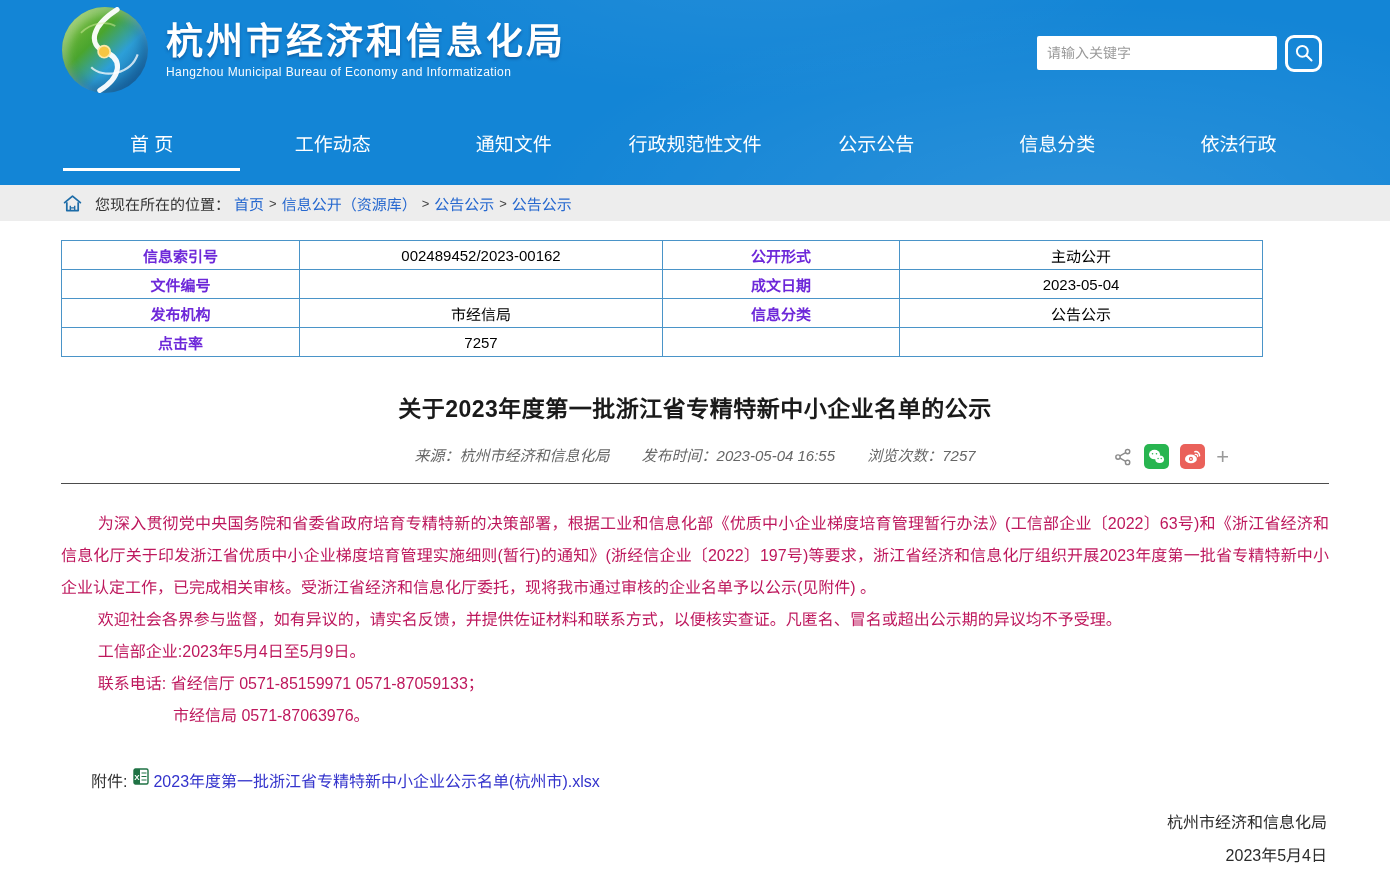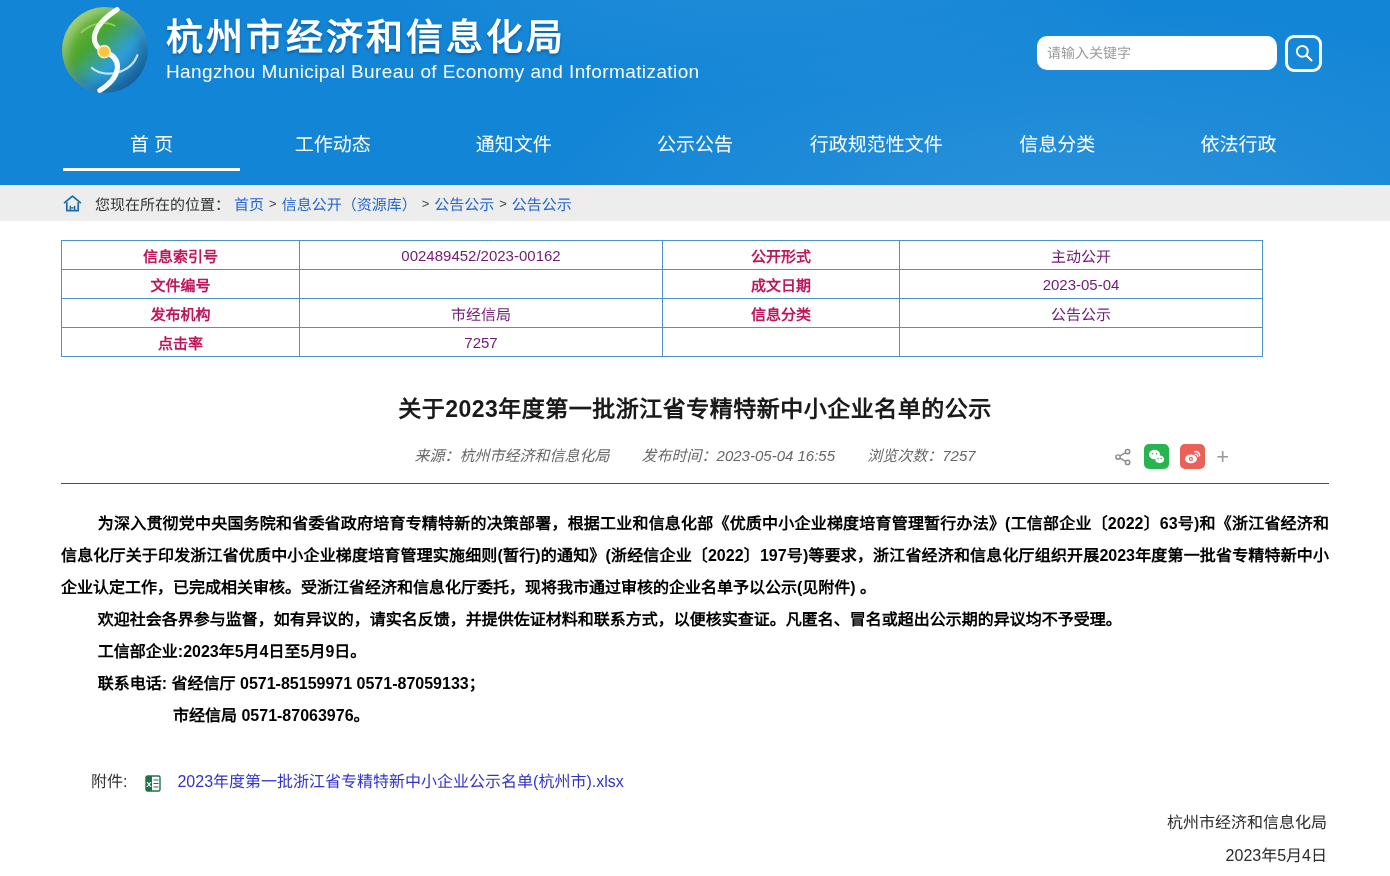"请输入关键字" .search-input { border-radius: 10px -> 2px }
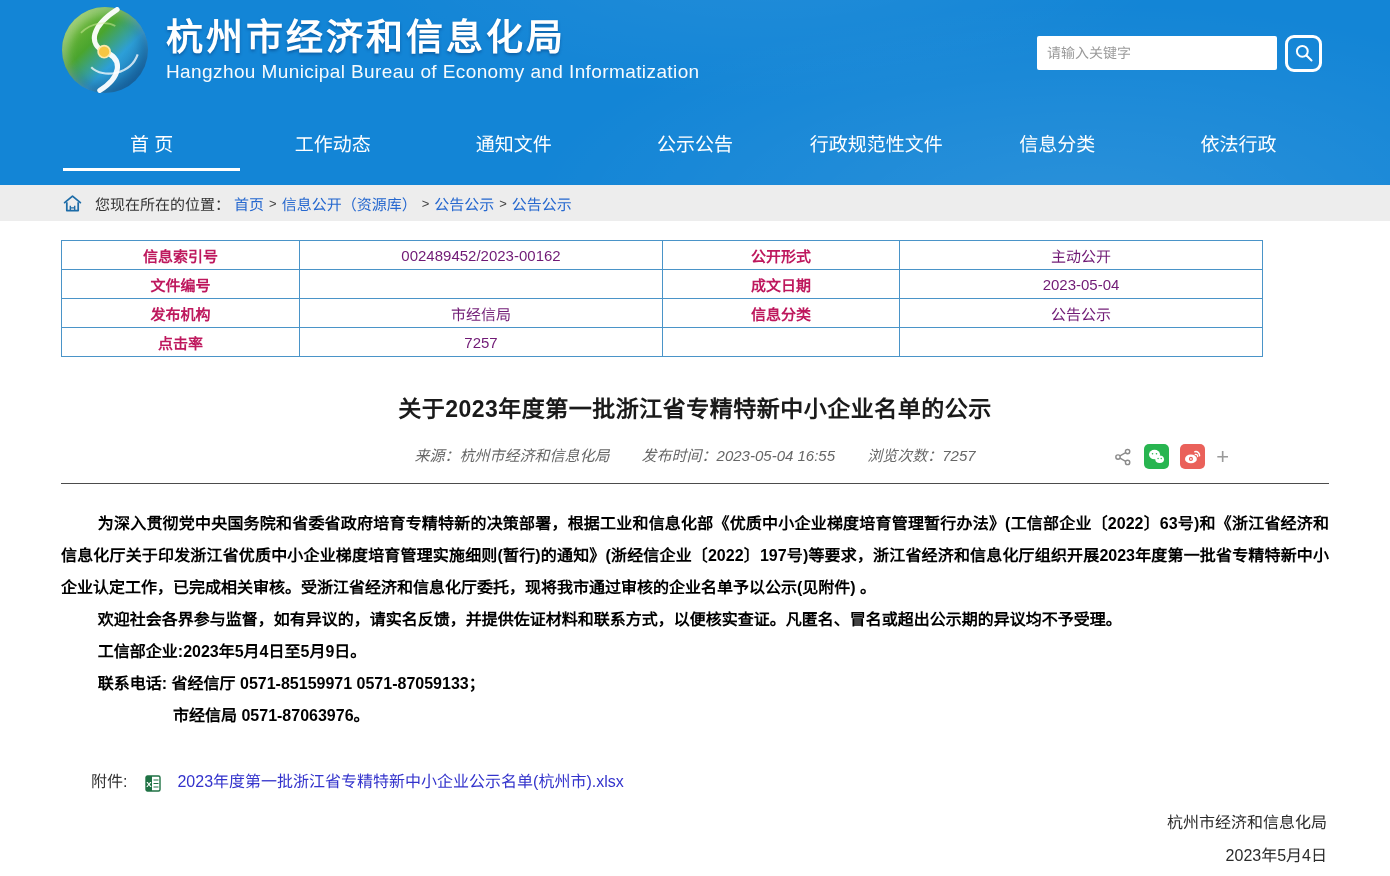"Hangzhou Municipal Bureau of Economy" .site-subtitle { font-size: 19px -> 12px }
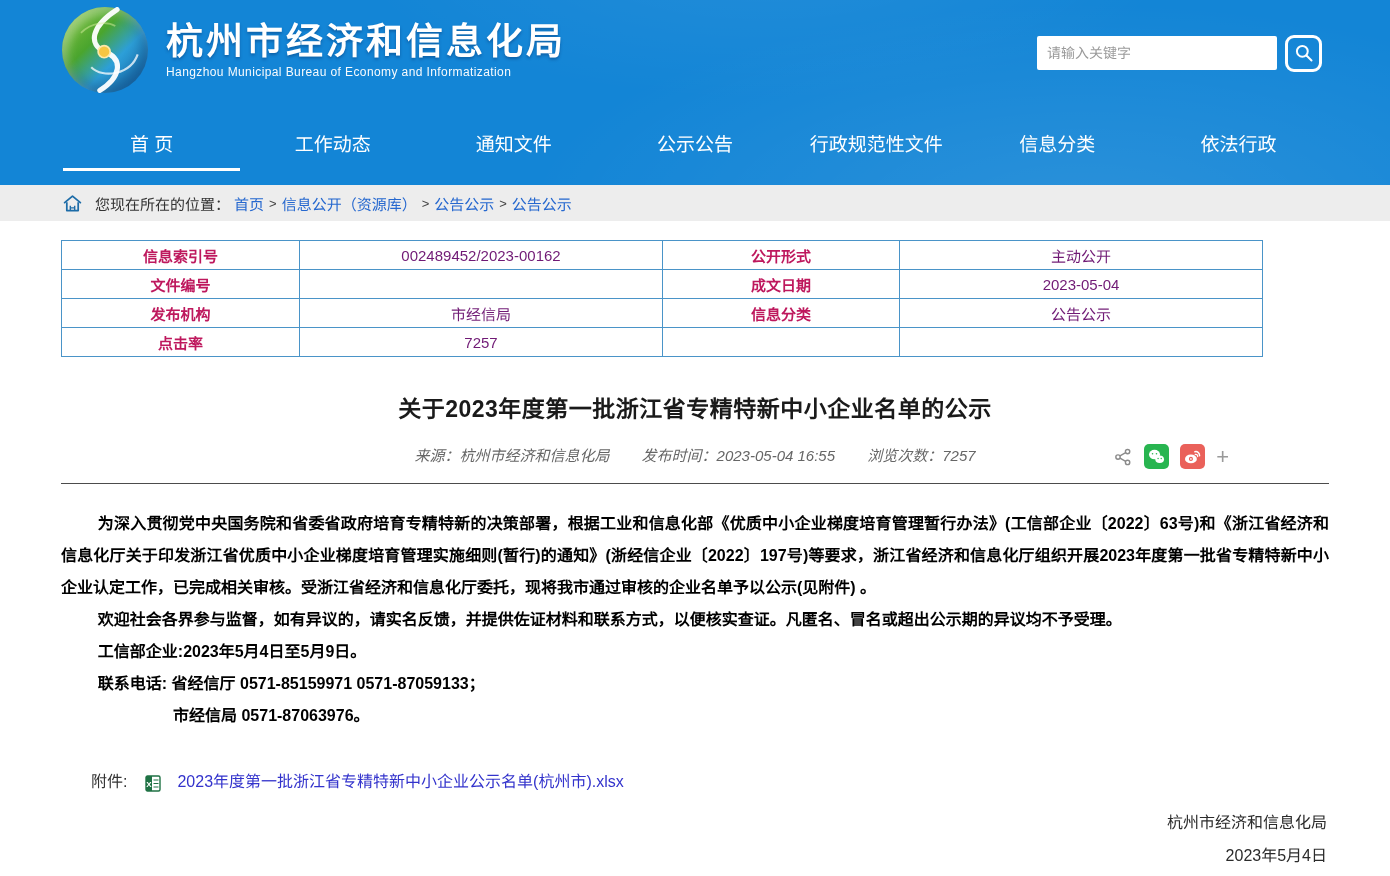"公示公告" a.nav-item { order: before "行政规范性文件" -> after "行政规范性文件" }
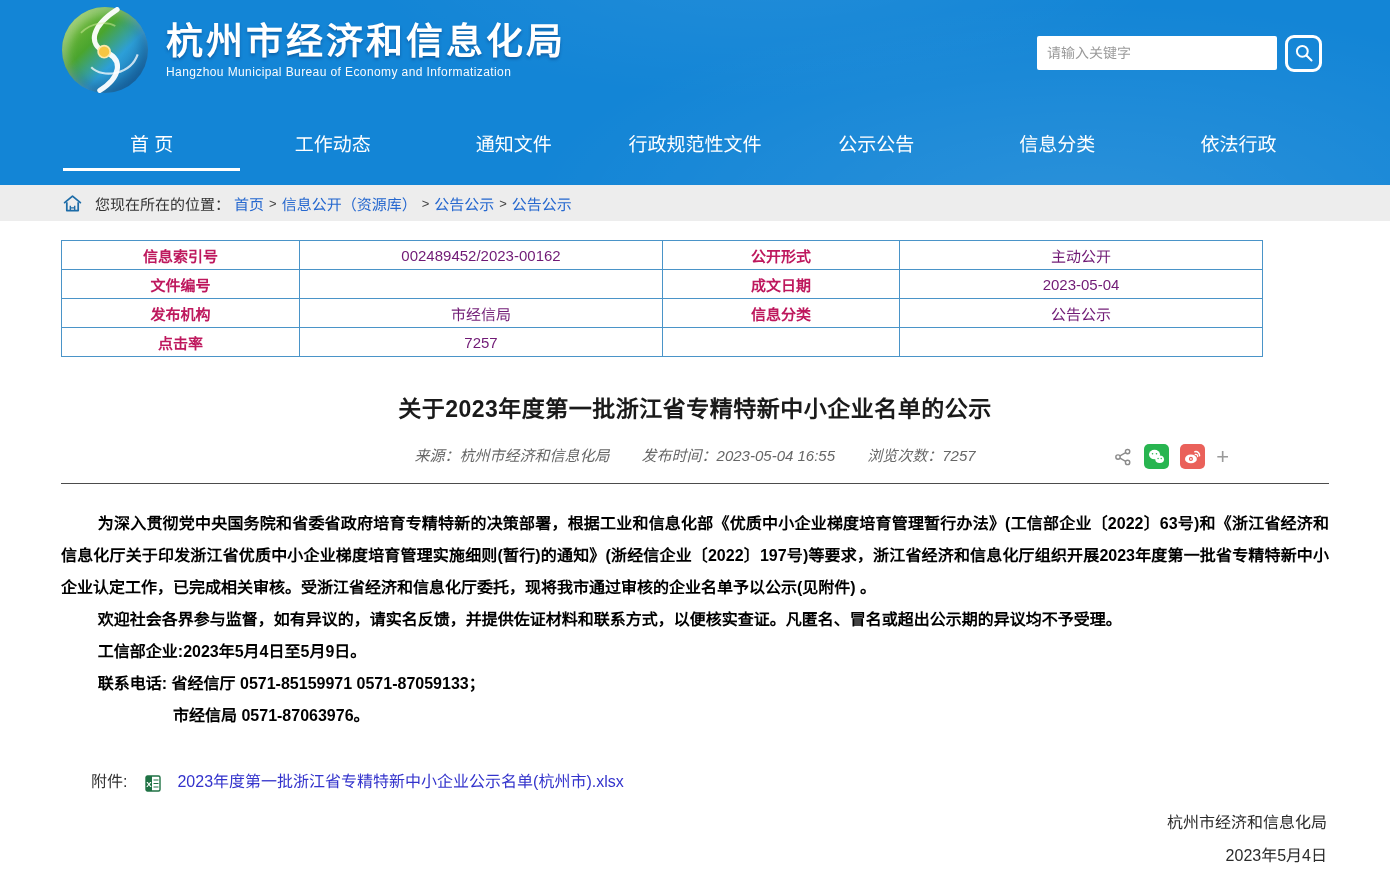"信息索引号" .info-table td.lbl { color: #be185d -> #6d28d9 }
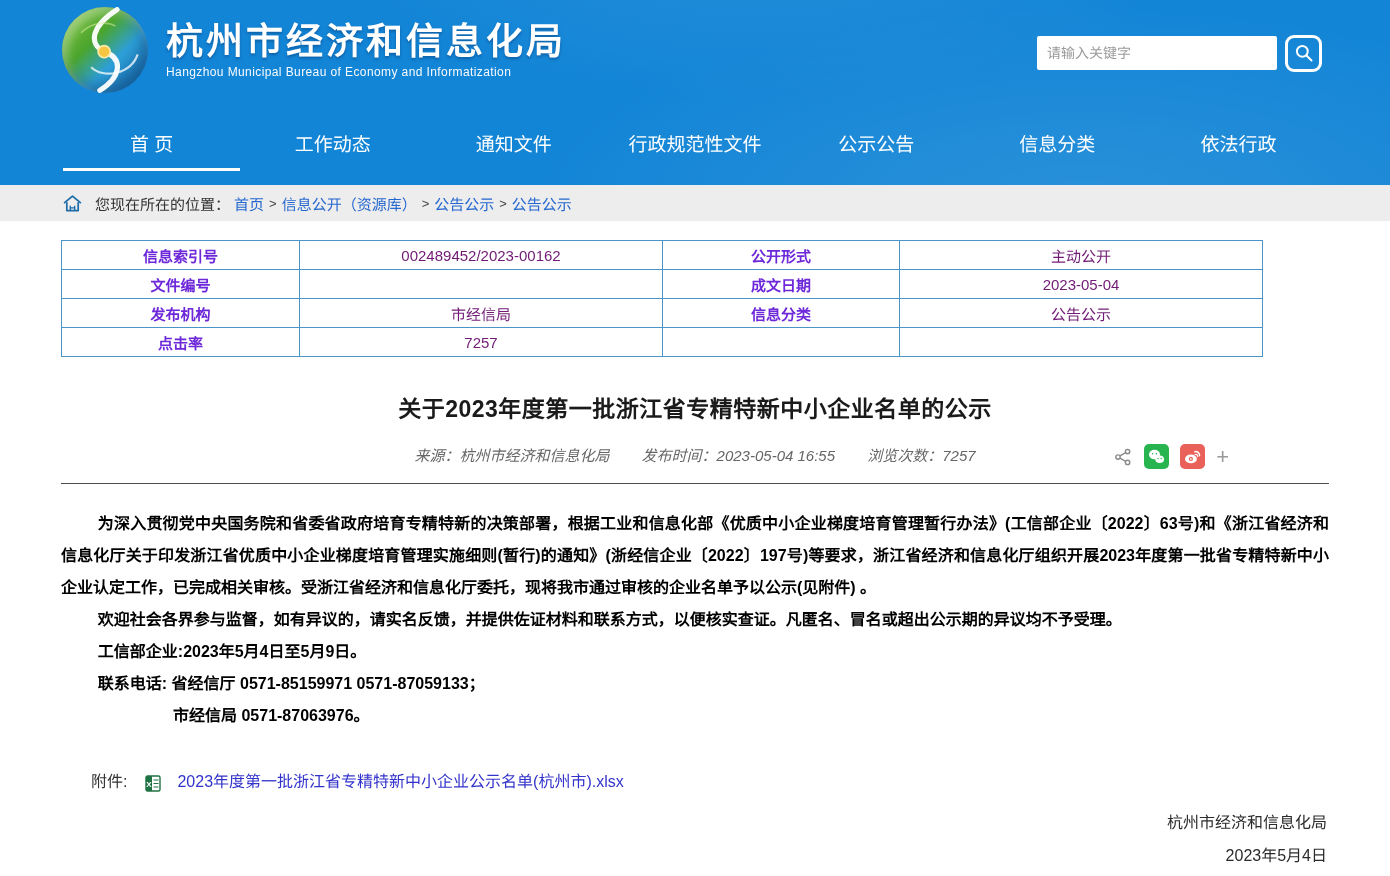"002489452/2023-00162" .info-table td { color: #701a75 -> #000000 }
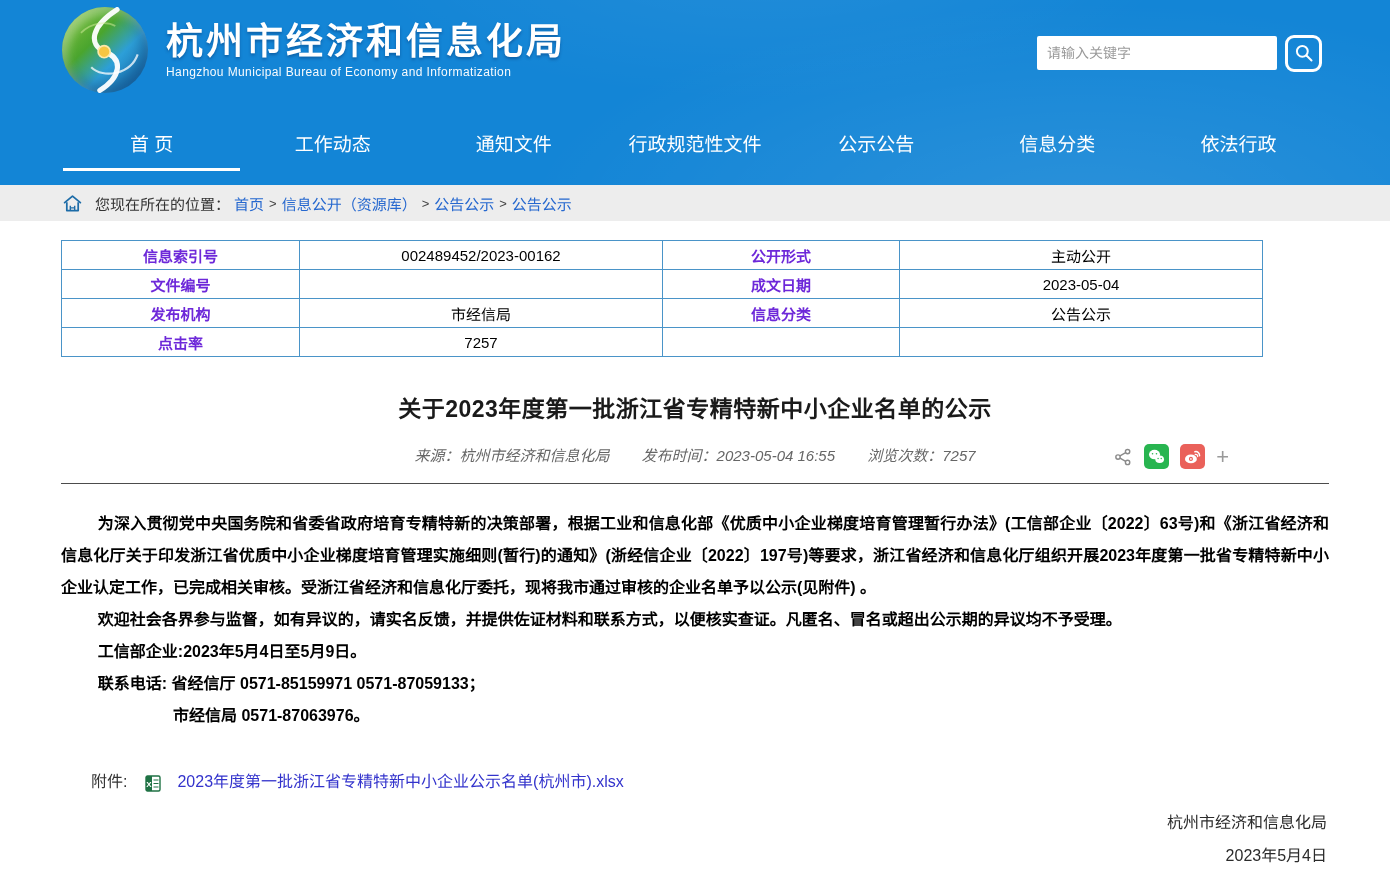"为深入贯彻党中央国务院和省委省政府培育专精特新的决策部署，根据工业和信息化部《优" .article-body { color: #000000 -> #be185d; font-weight: bold -> none }
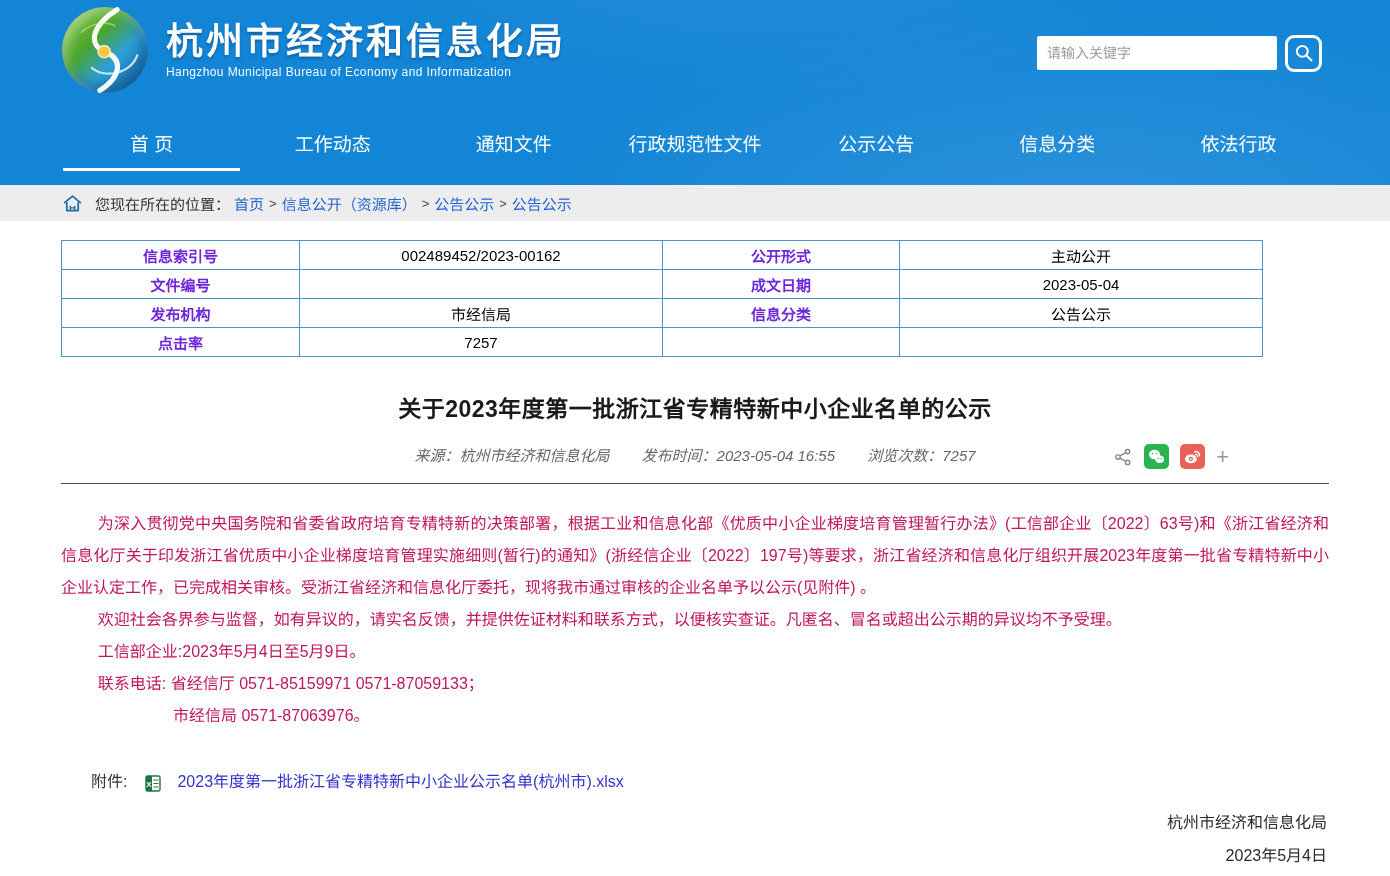"附件:" .attachment-row { align-items: flex-end -> flex-start; gap: 12px -> none }
